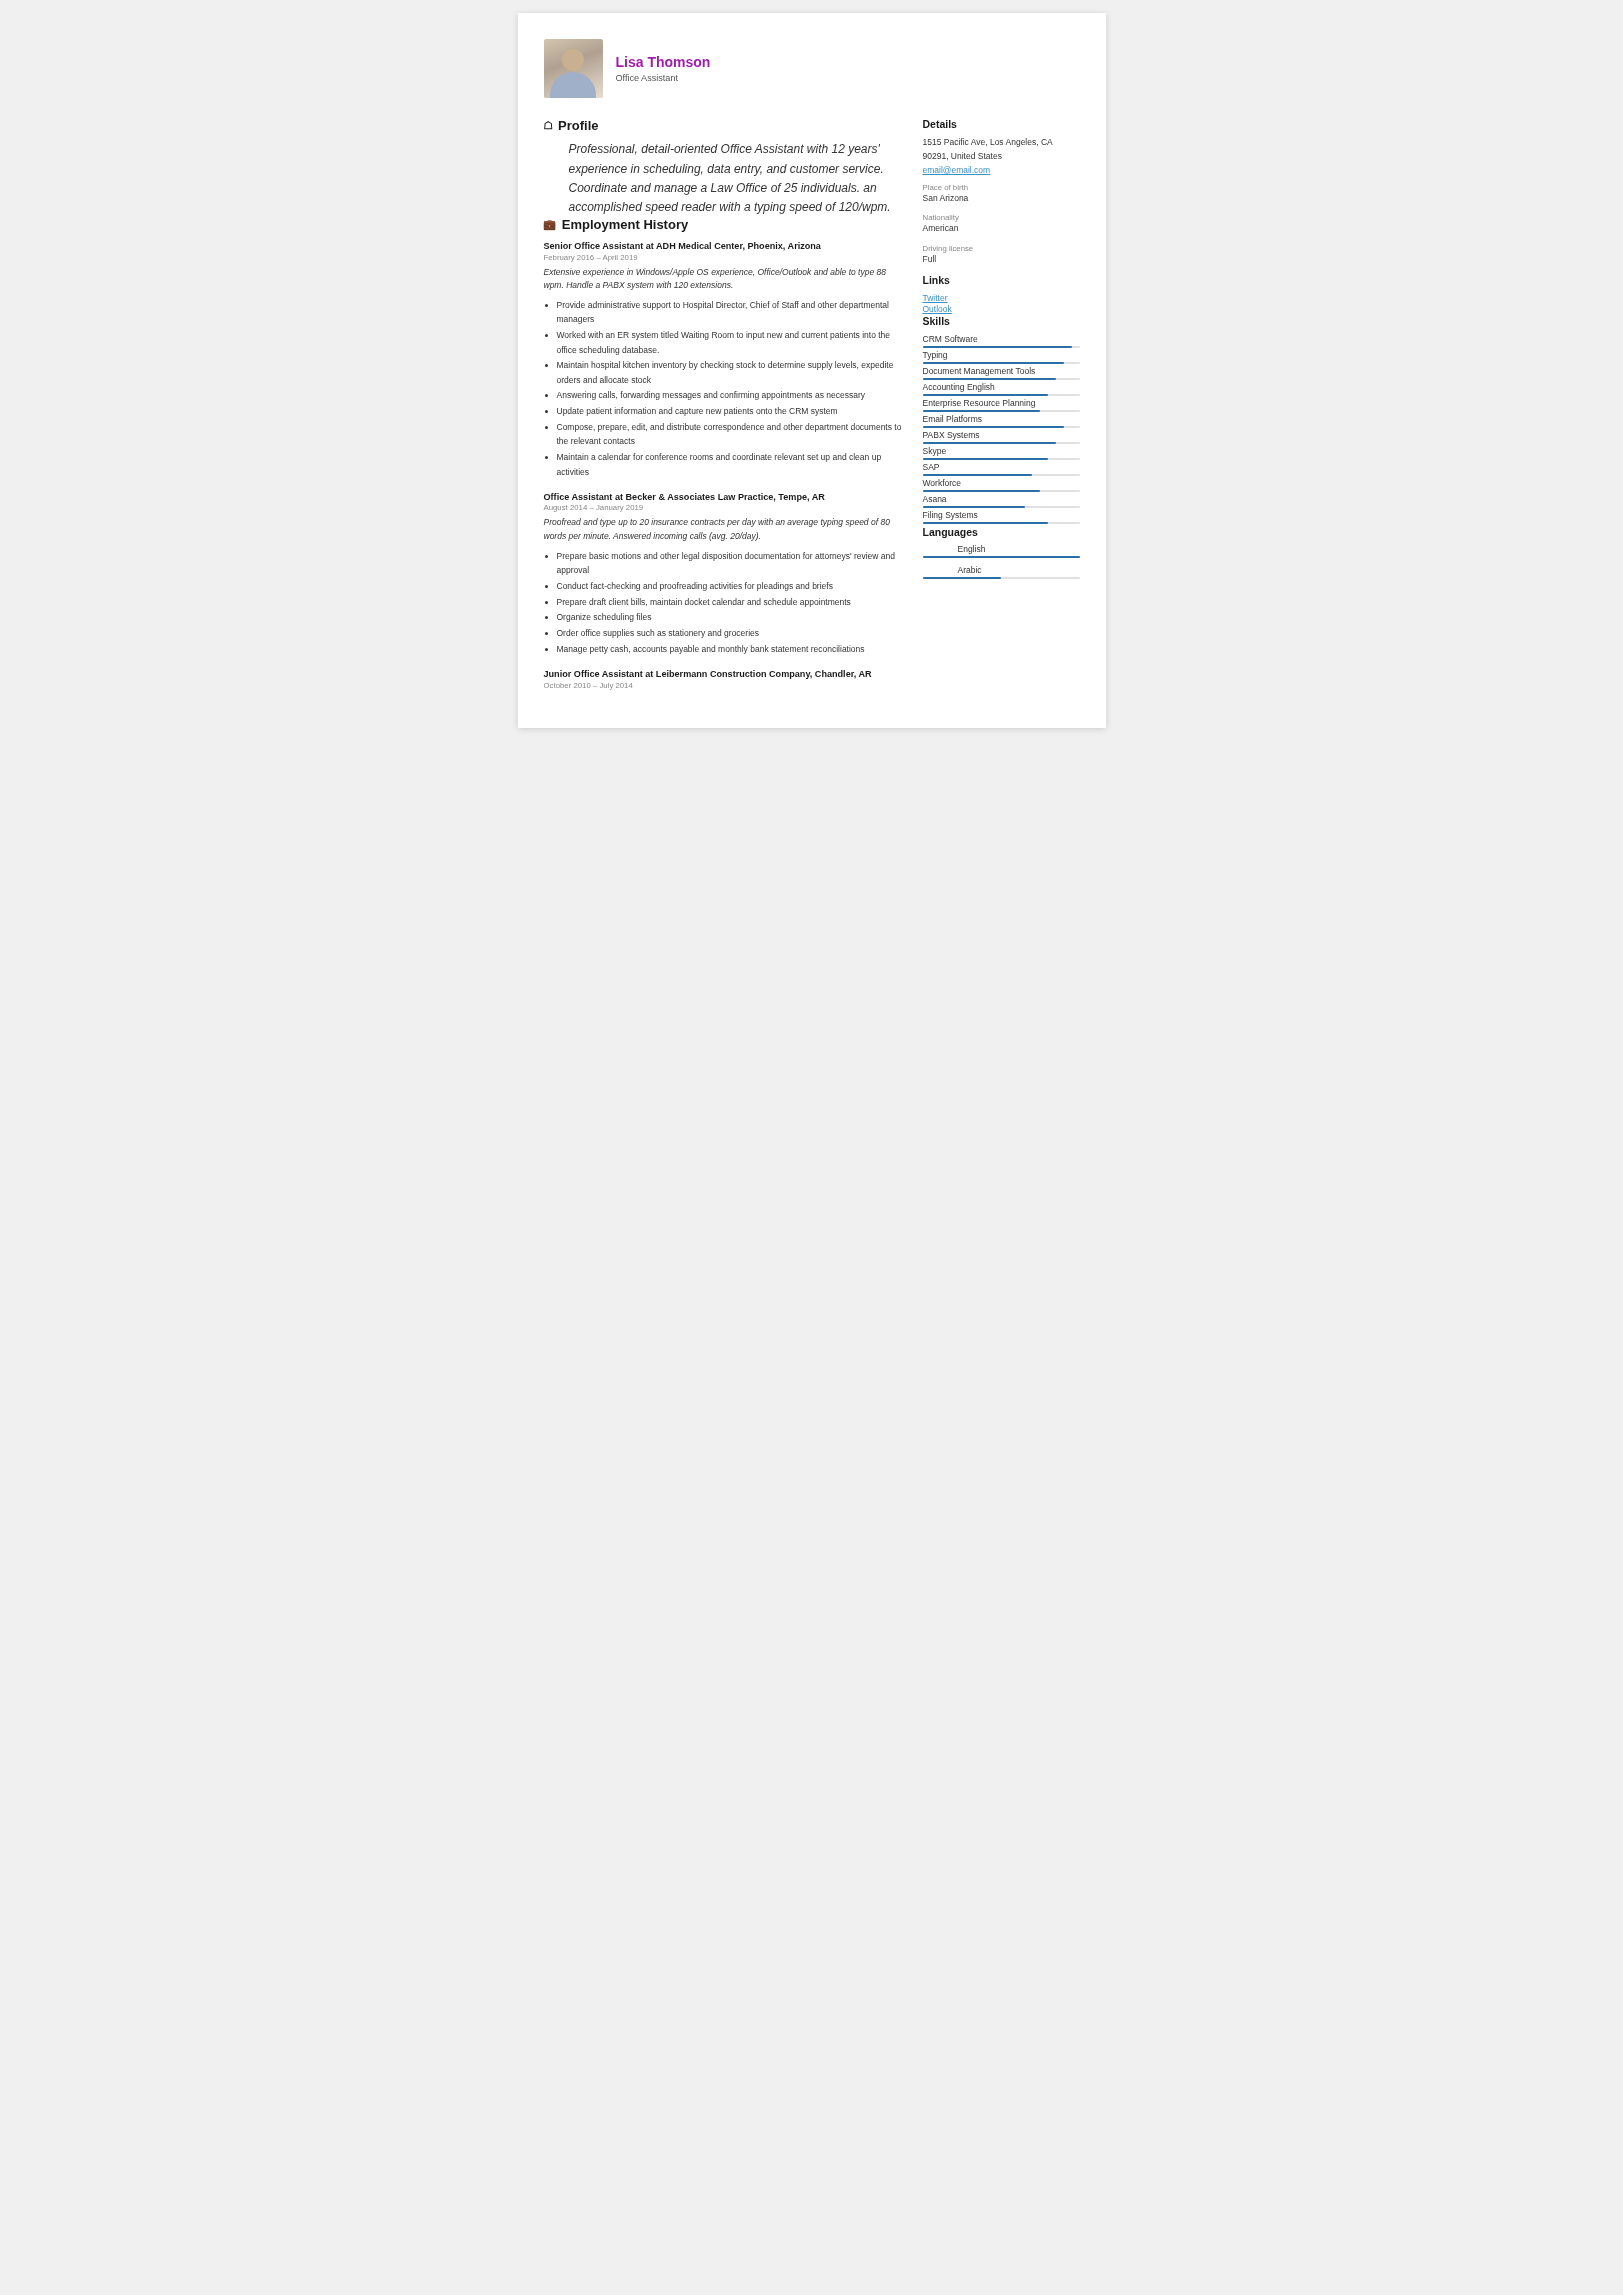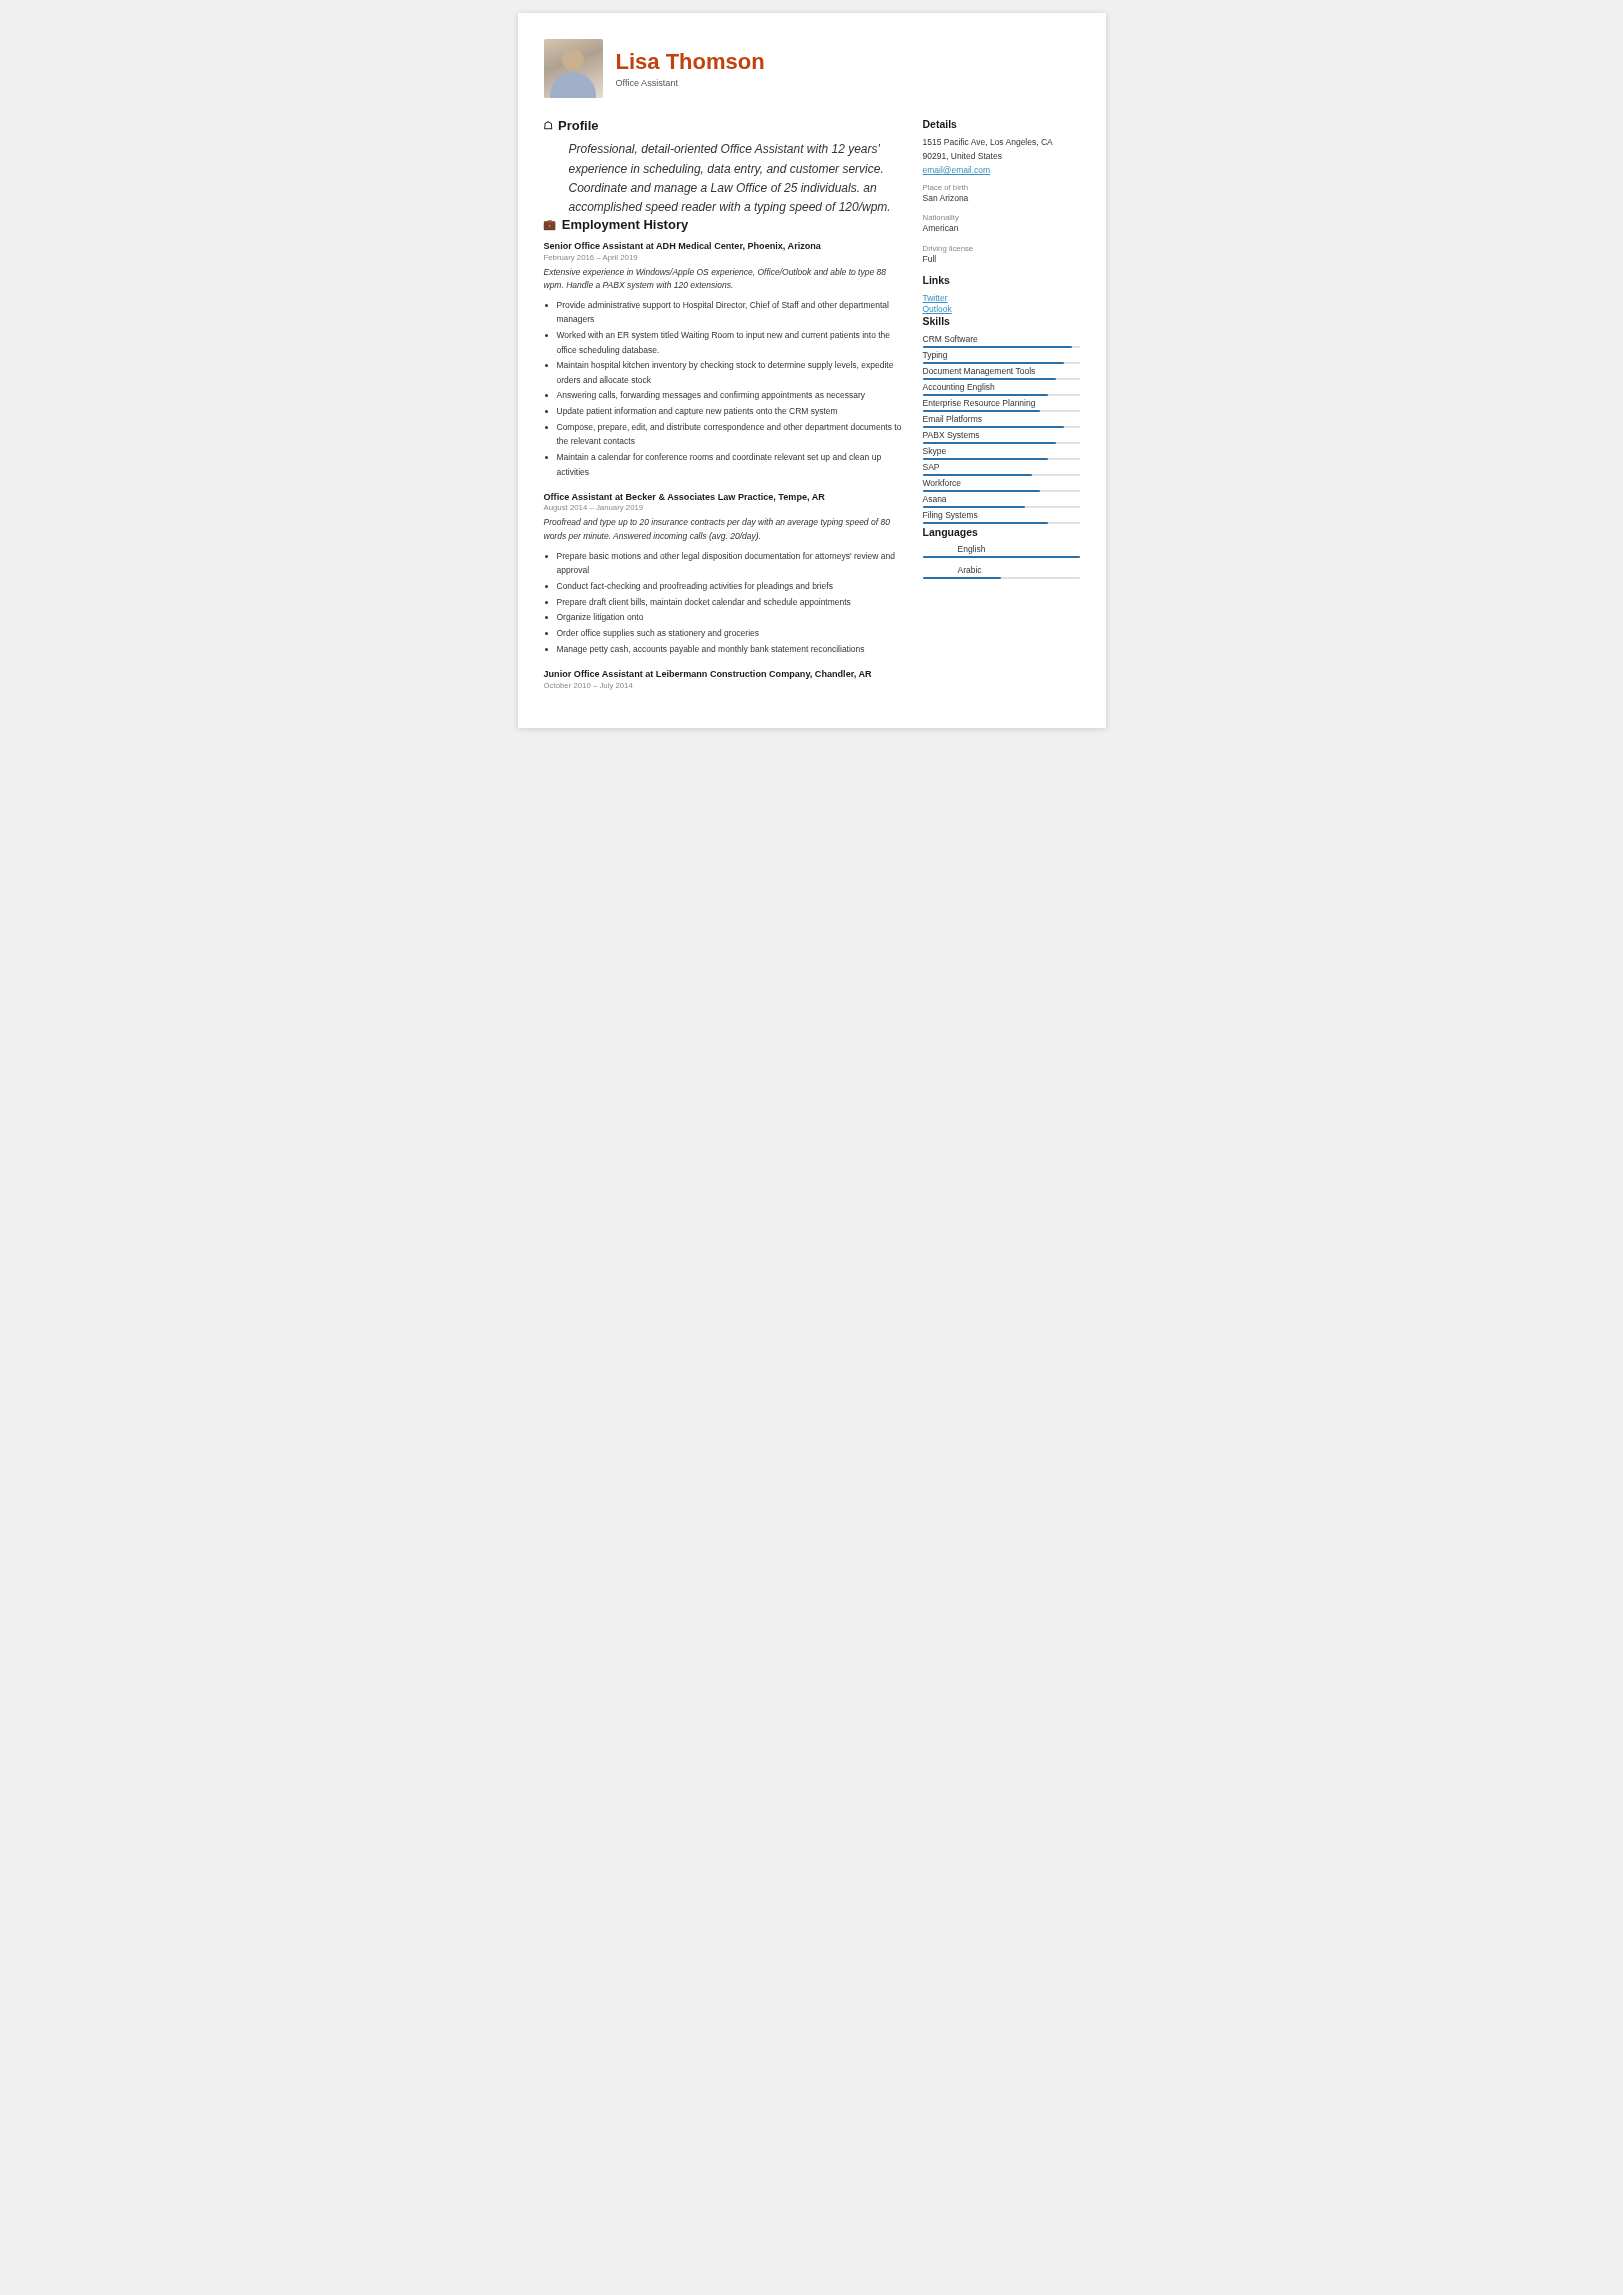"Lisa Thomson" .header-info h1 { color: #c2410c -> #a21caf; font-size: 22px -> 14px }
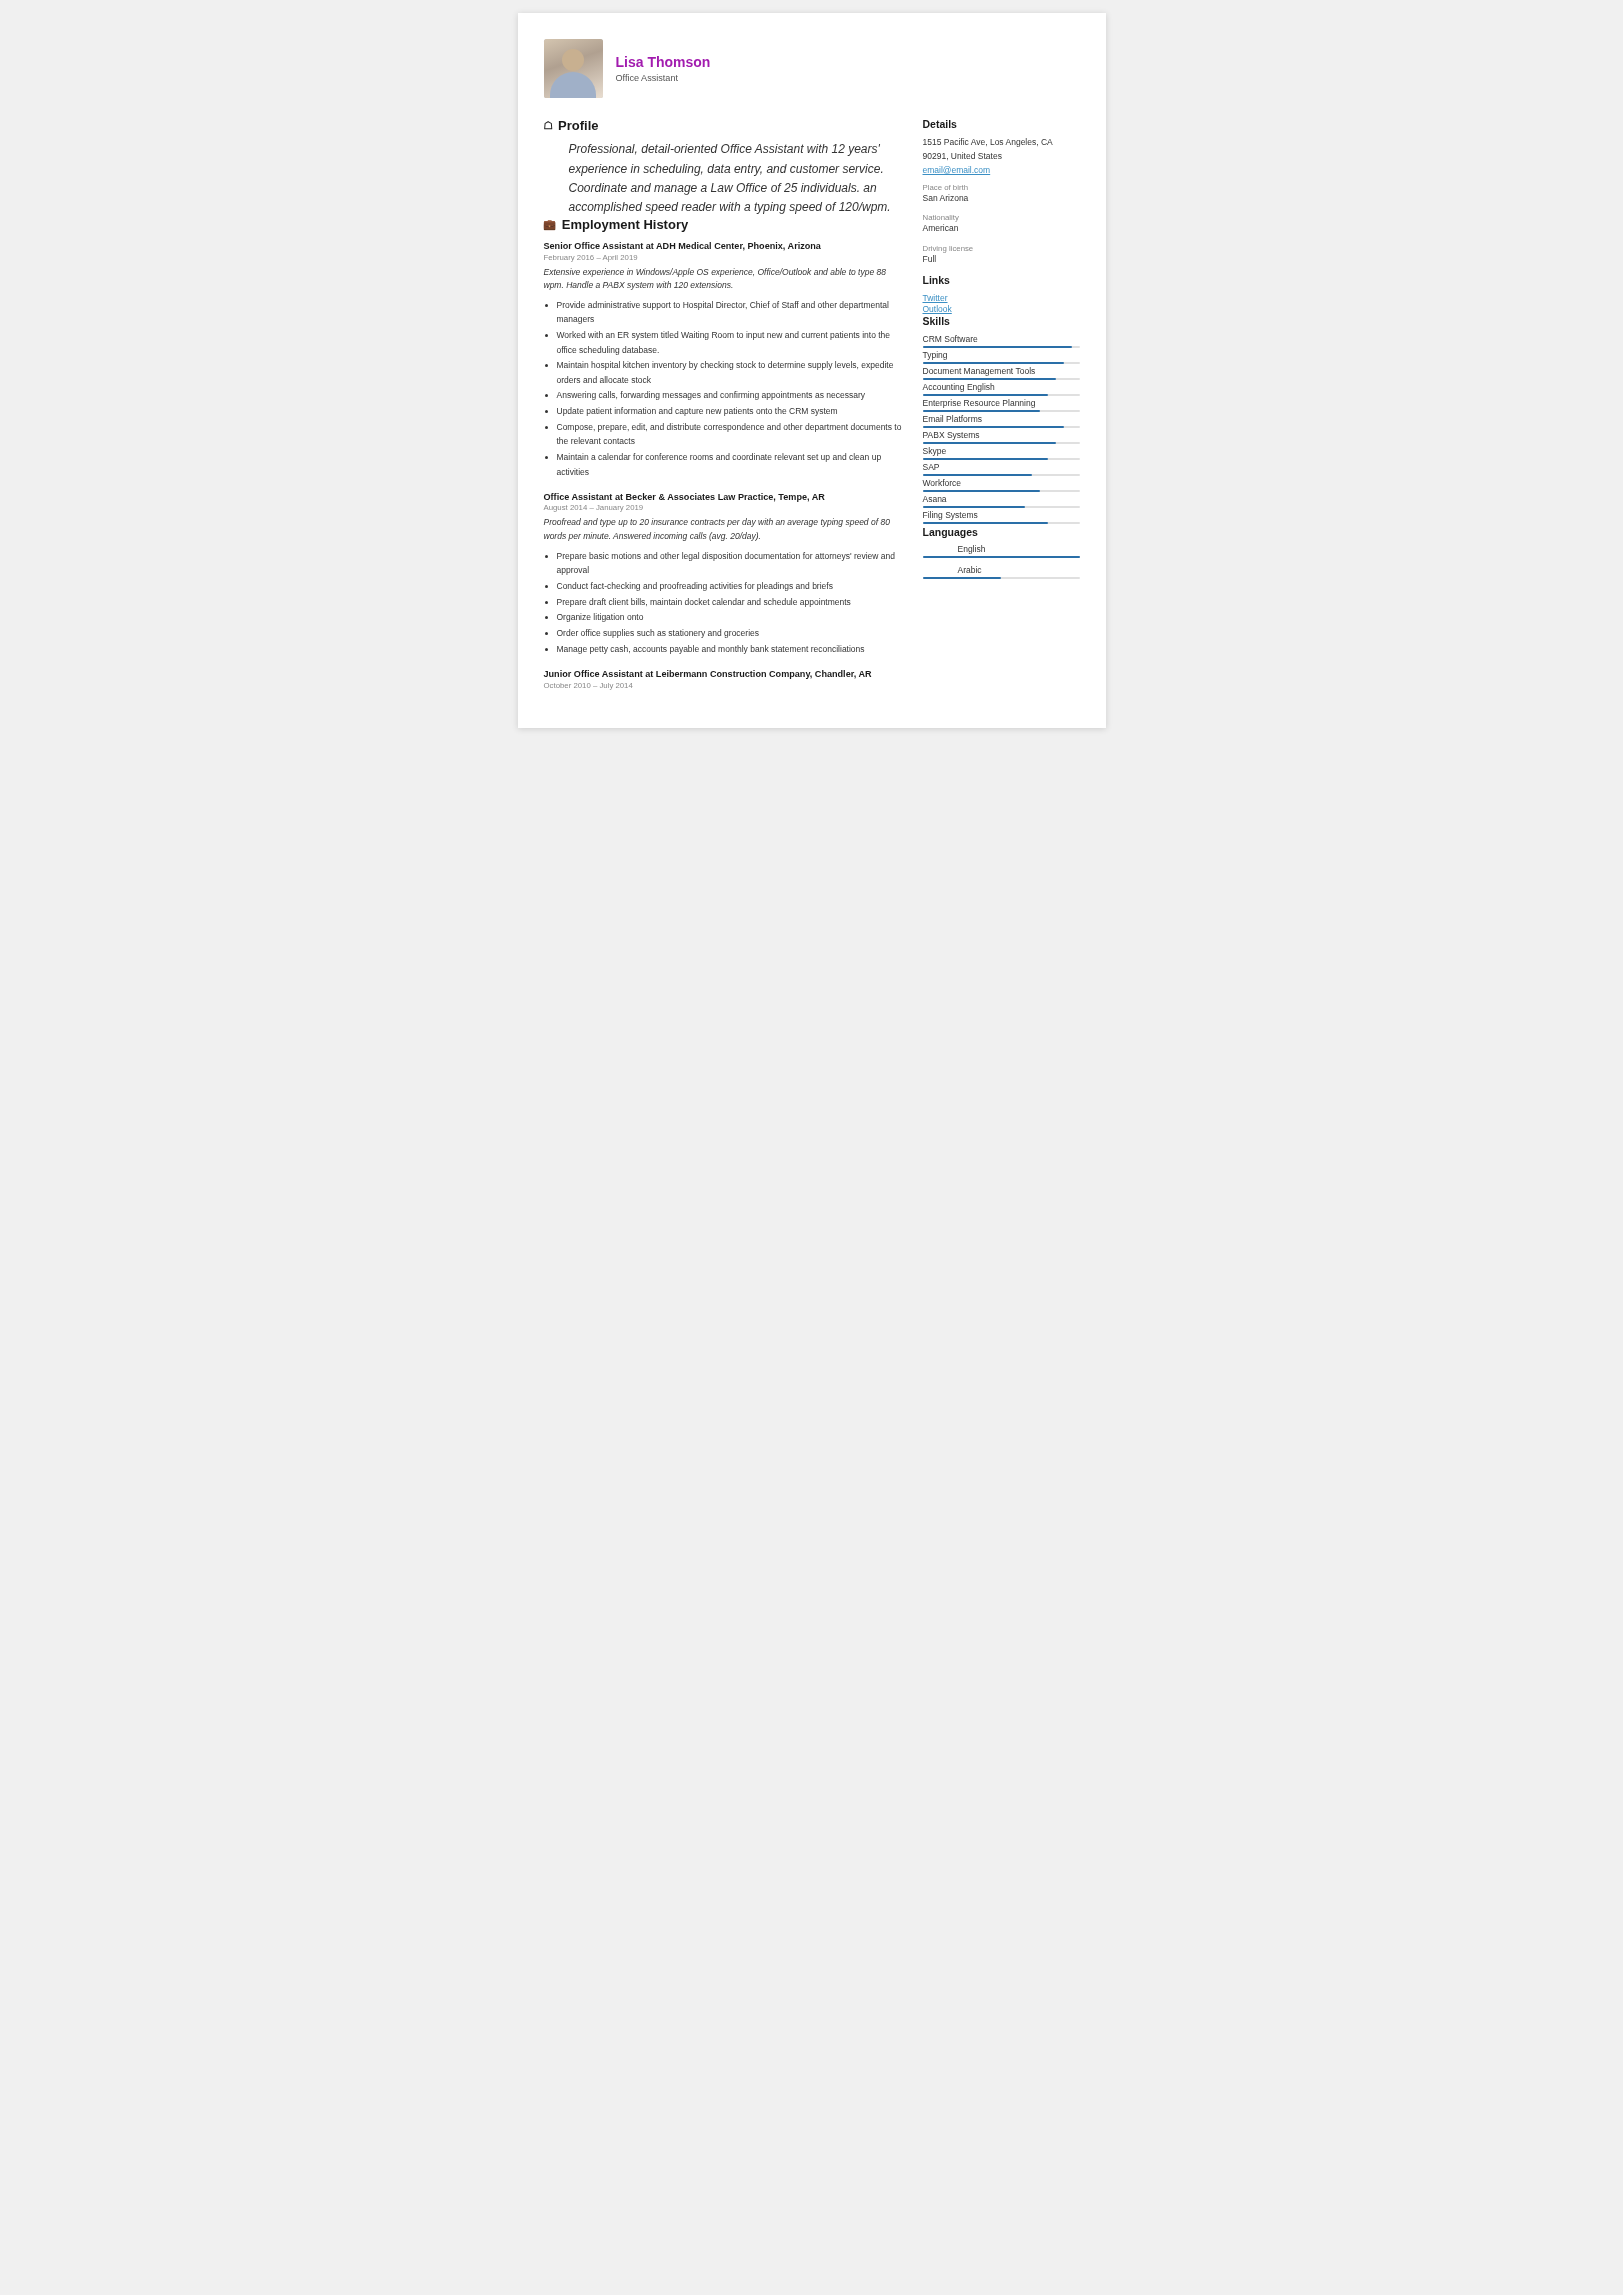"Organize litigation onto" li { text: litigation onto -> scheduling files }
